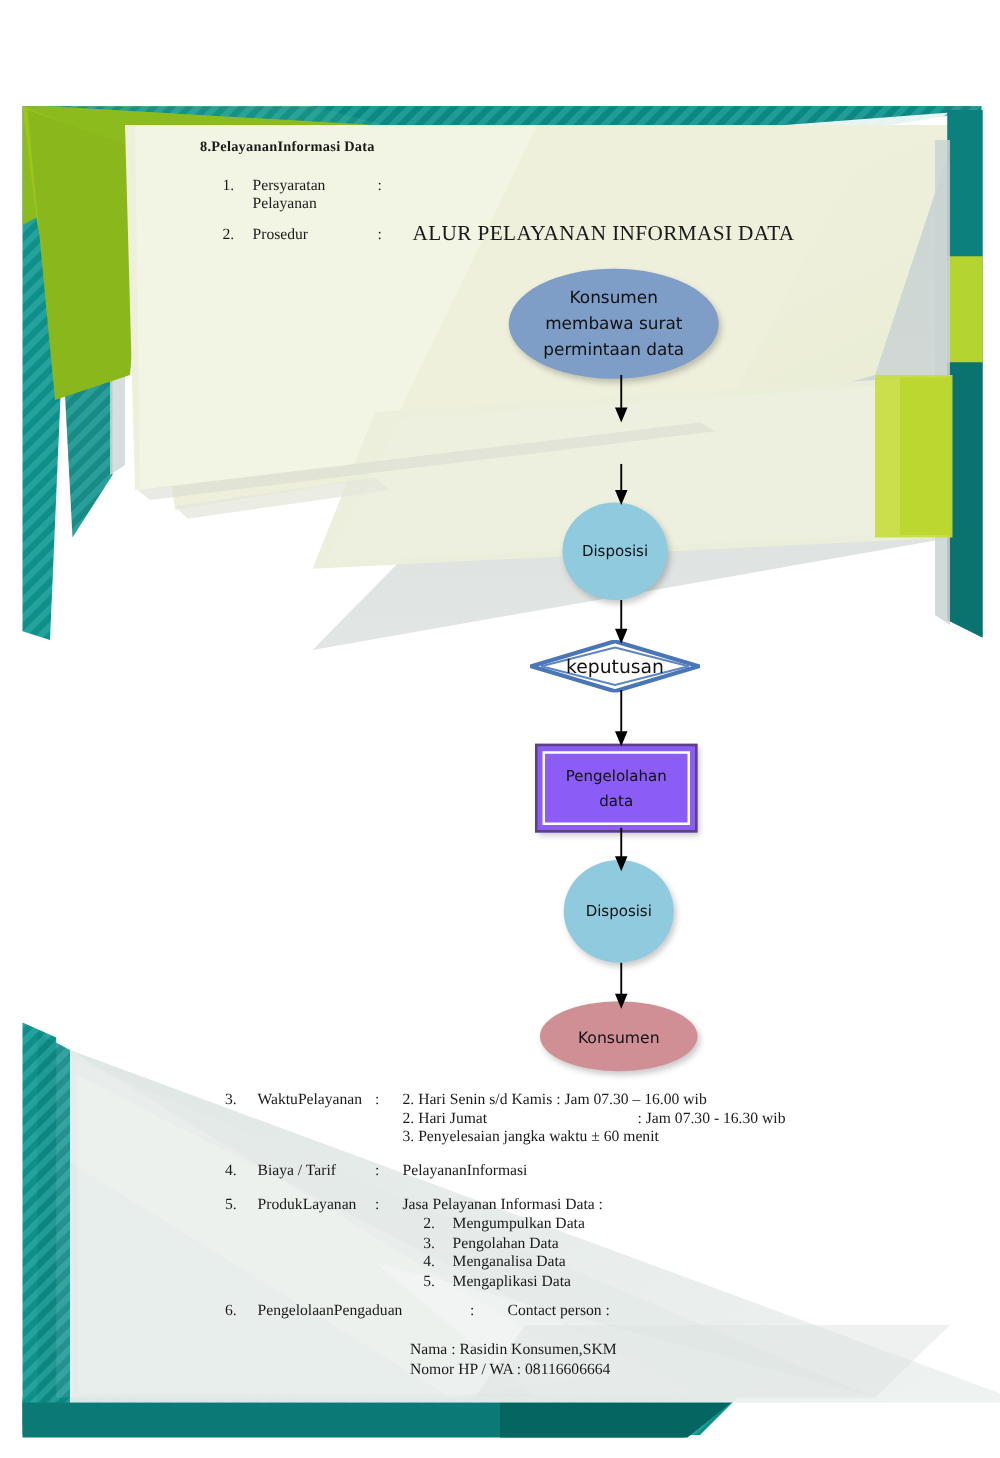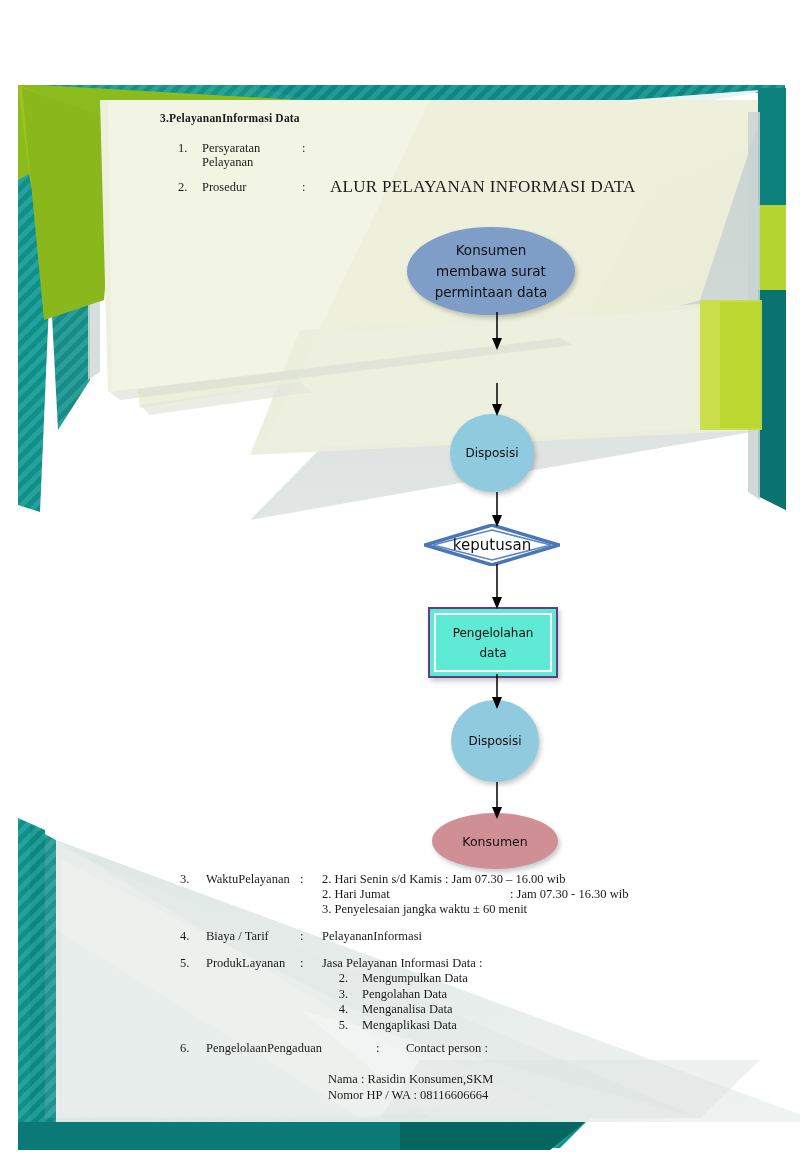"3.PelayananInformasi Data" div.sec-title { text: 3.PelayananInformasi -> 8.PelayananInformasi }
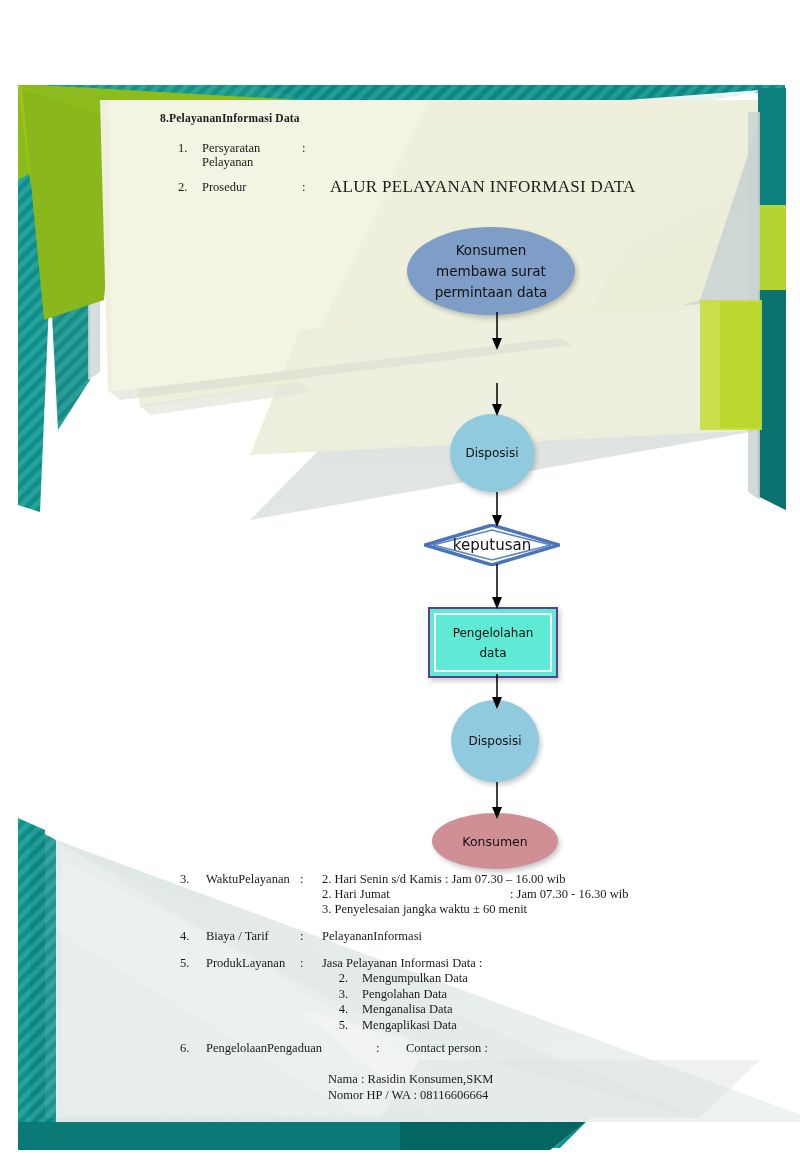"Konsumen" div.fc { top: 12px -> 0 }
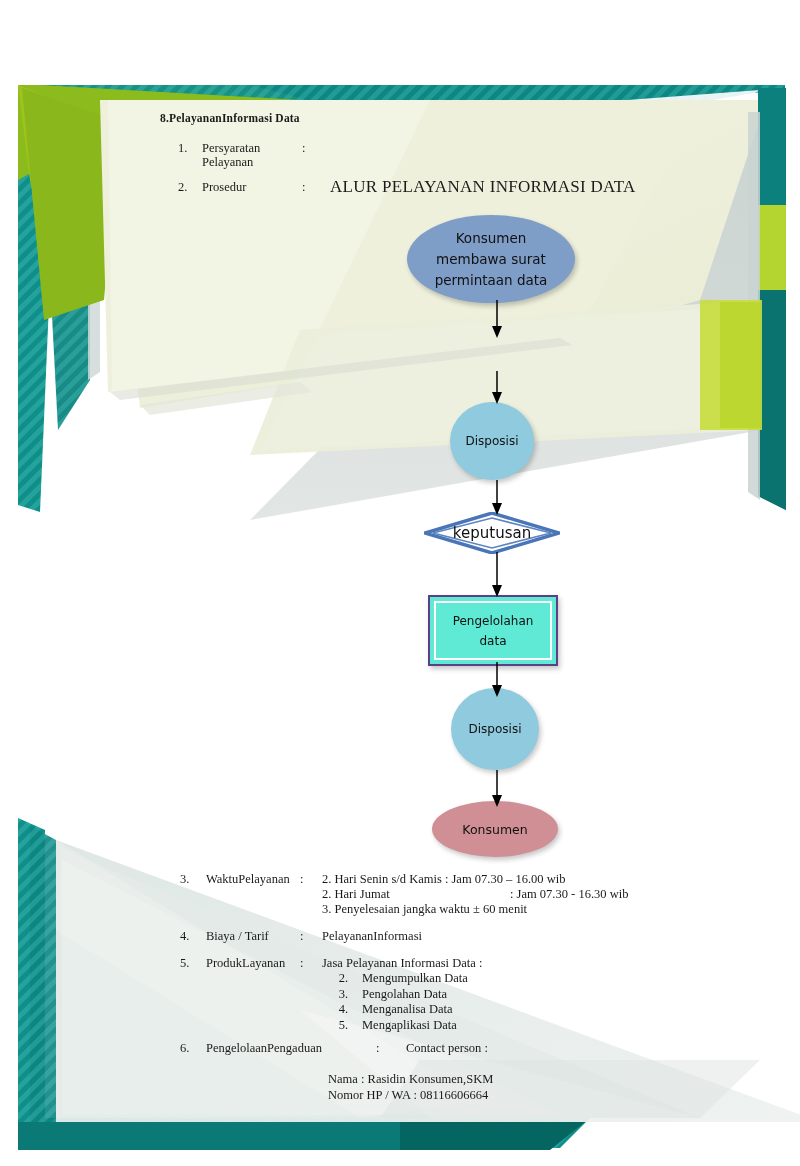"Pengelolahan" .box-purple { background: #5eead4 -> #8b5cf6 }
